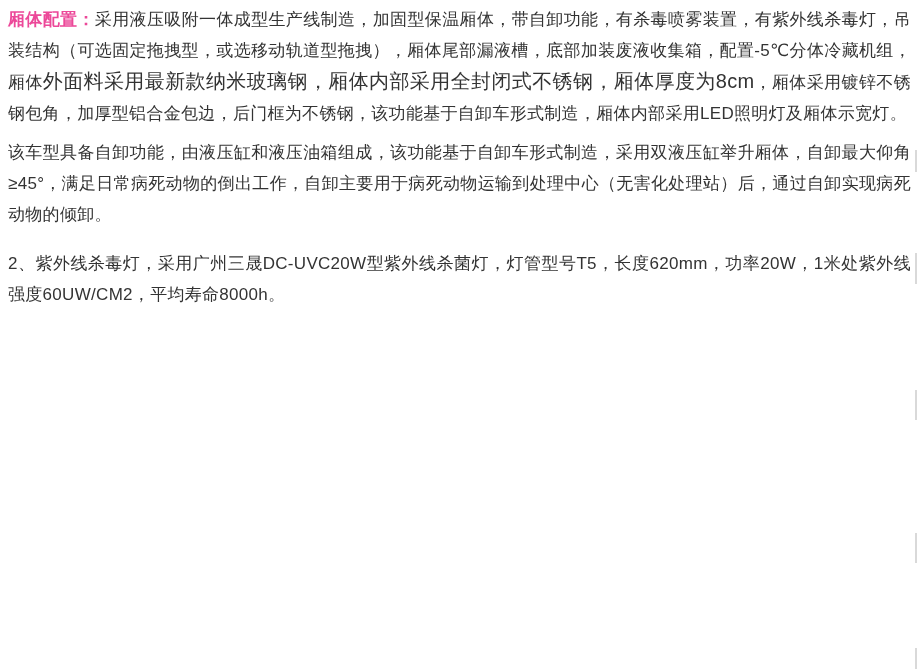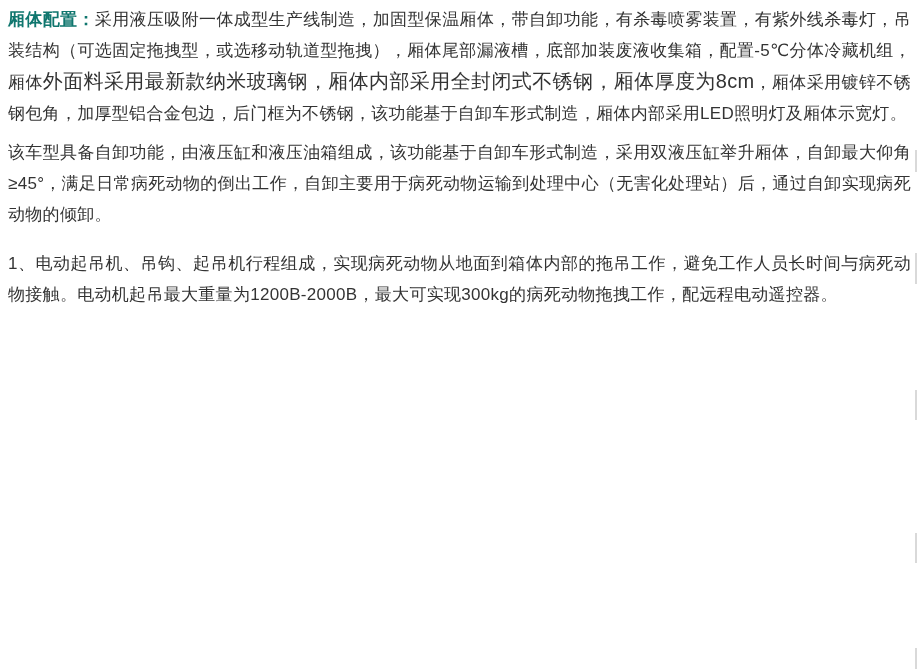"厢体配置：" strong.runin { color: #0f766e -> #ec4899 }
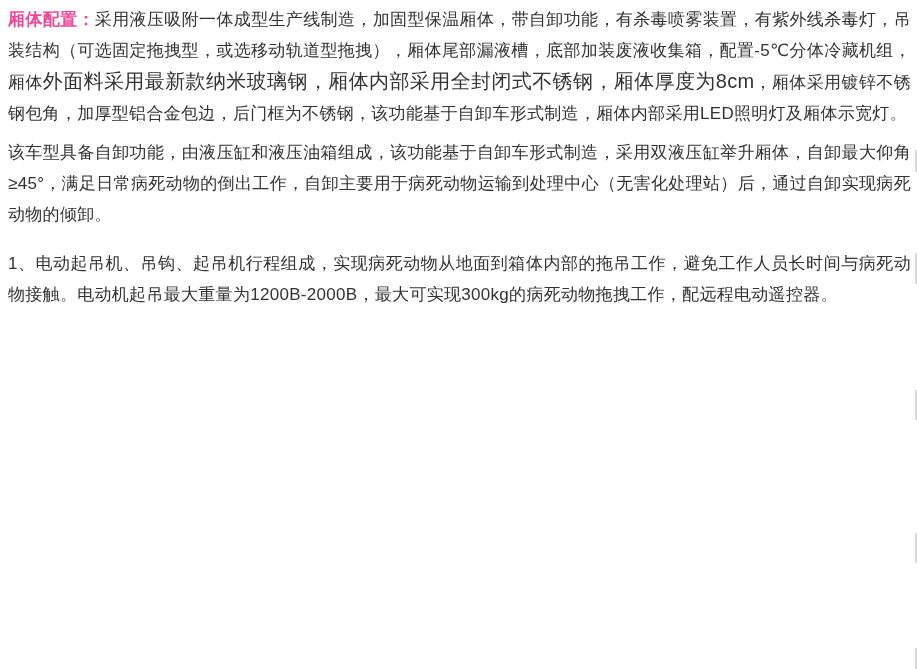"2、紫外线杀毒灯，采用广州三晟DC-UVC20W型紫外线杀菌灯，灯管型号T5，长" p.p-uv { html: none -> <p>2、紫外线杀毒灯，采用广州三晟DC-UVC20W型紫外线杀菌灯，灯管型号T5，长度620mm，功率20W，1米处紫外线强度60UW/CM2，平均寿命8000h。</p> }
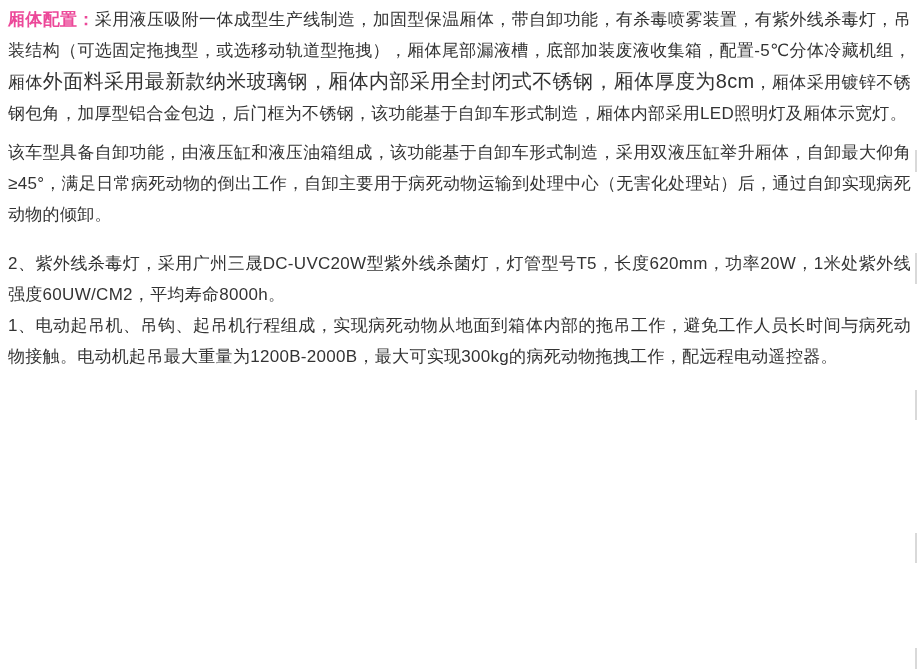"1、电动起吊机、吊钩、起吊机行程组成，实现病死动物从地面到箱体内部的拖吊工作，避" p.p-hoist { html: <p>1、电动起吊机、吊钩、起吊机行程组成，实现病死动物从地面到箱体内部的拖吊工作，避免工作人员长时间与病死动物接触。电动机起吊最大重量为1200B-2000B，最大可实现300kg的病死动物拖拽工作，配远程电动遥控器。</p> -> none }
